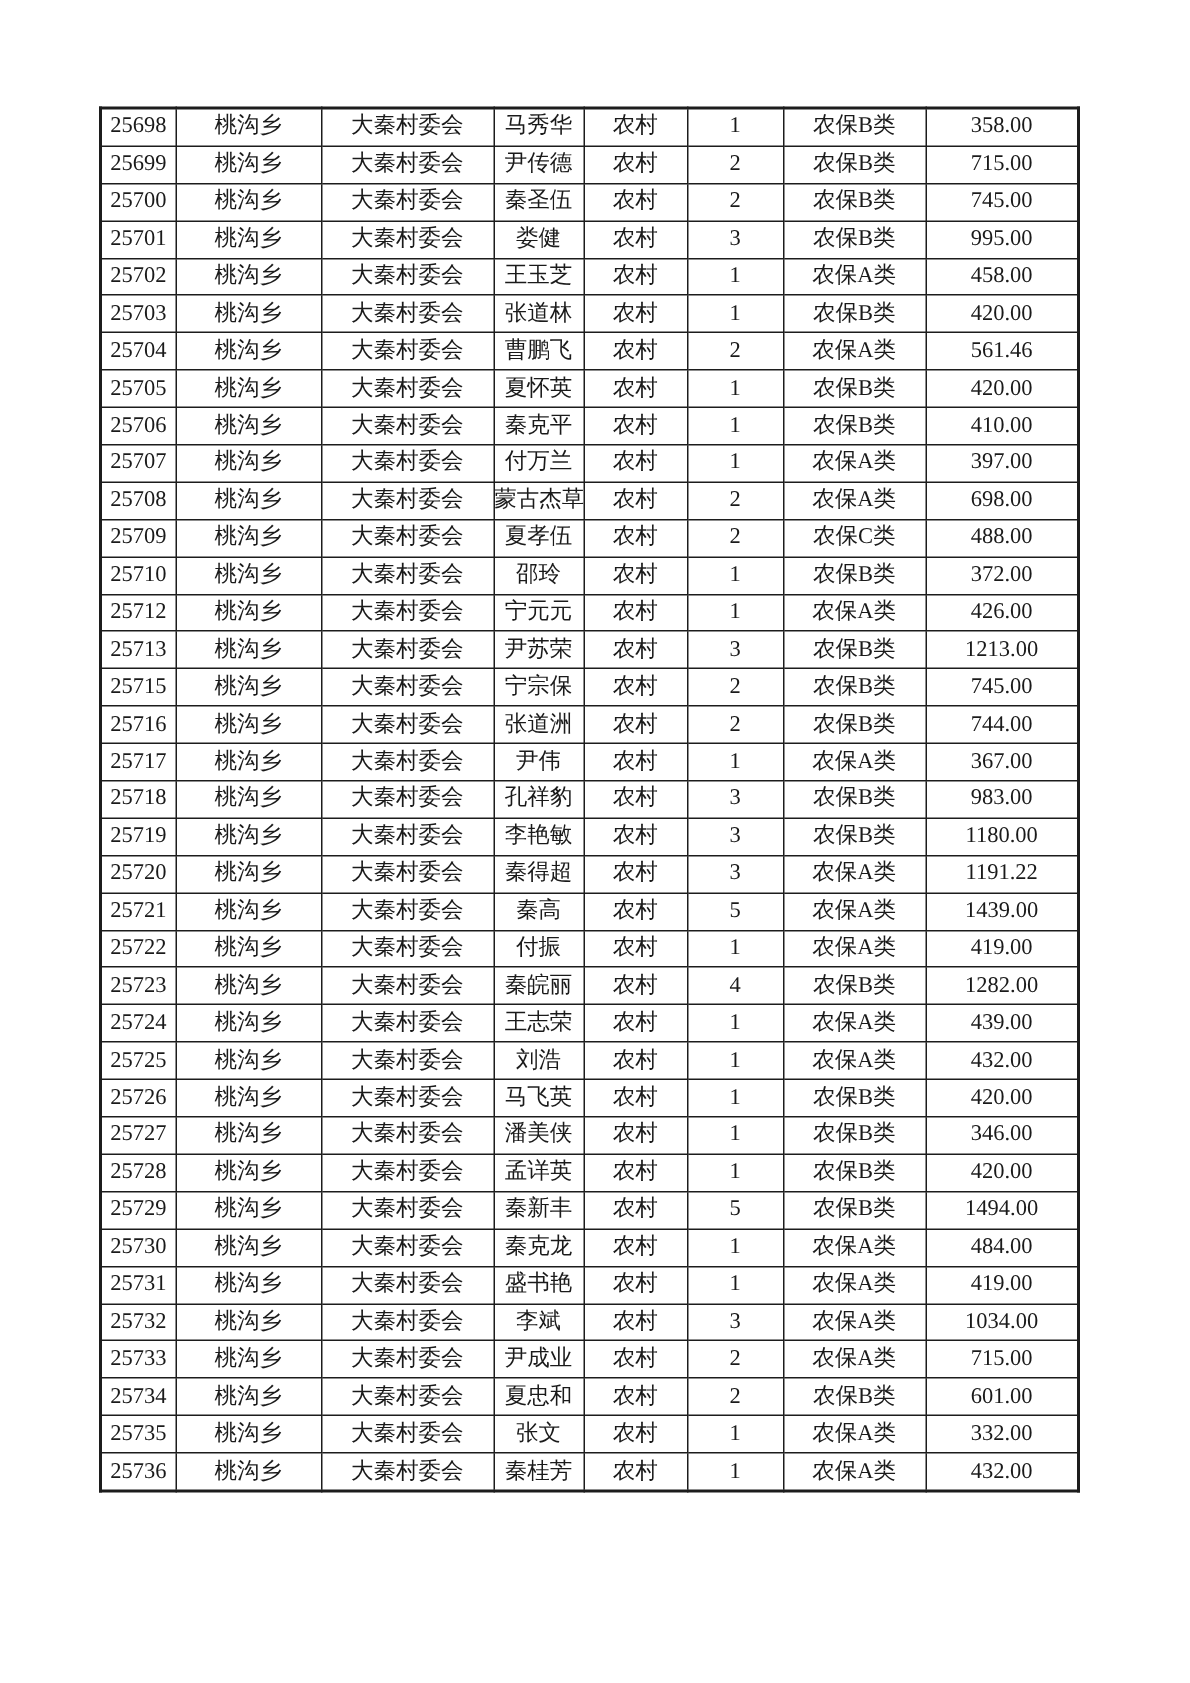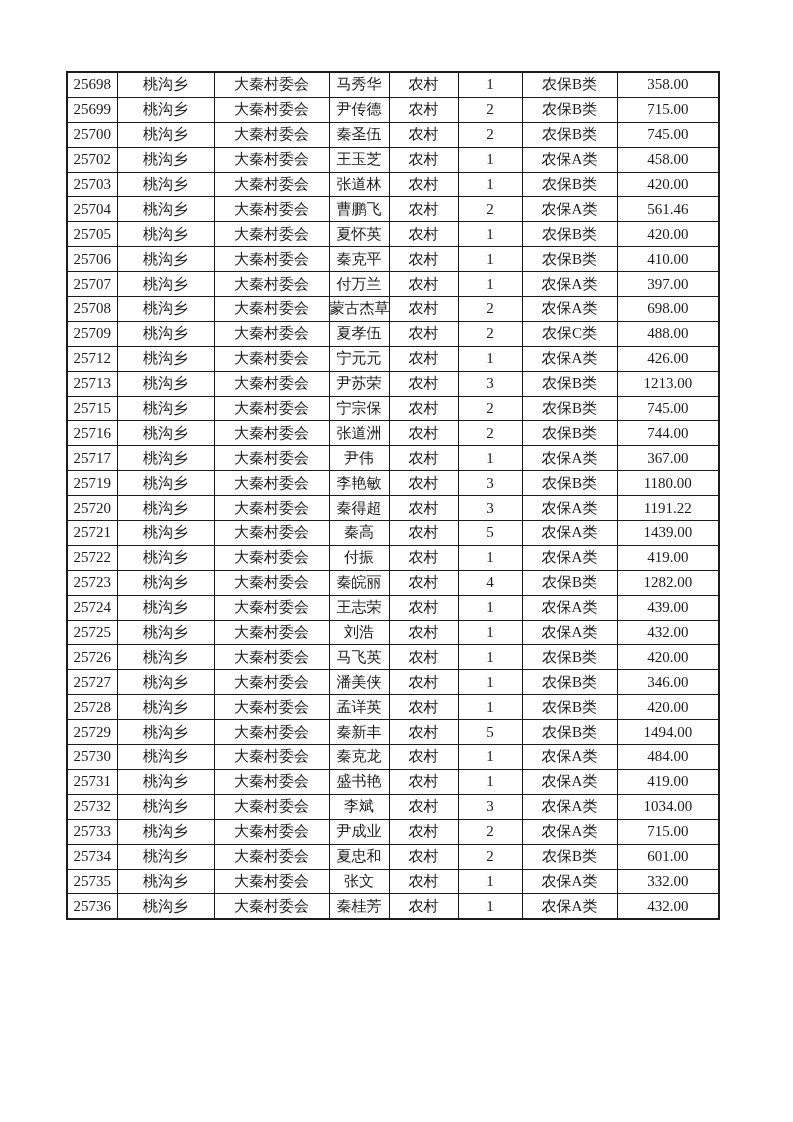"25701" tr { html: none -> <tr> <td>25701</td> <td>桃沟乡</td> <td>大秦村委会</td> <td>娄健</td> <td>农村</td> <td>3</td> <td>农保B类</td> <td>995.00</td> </tr> }
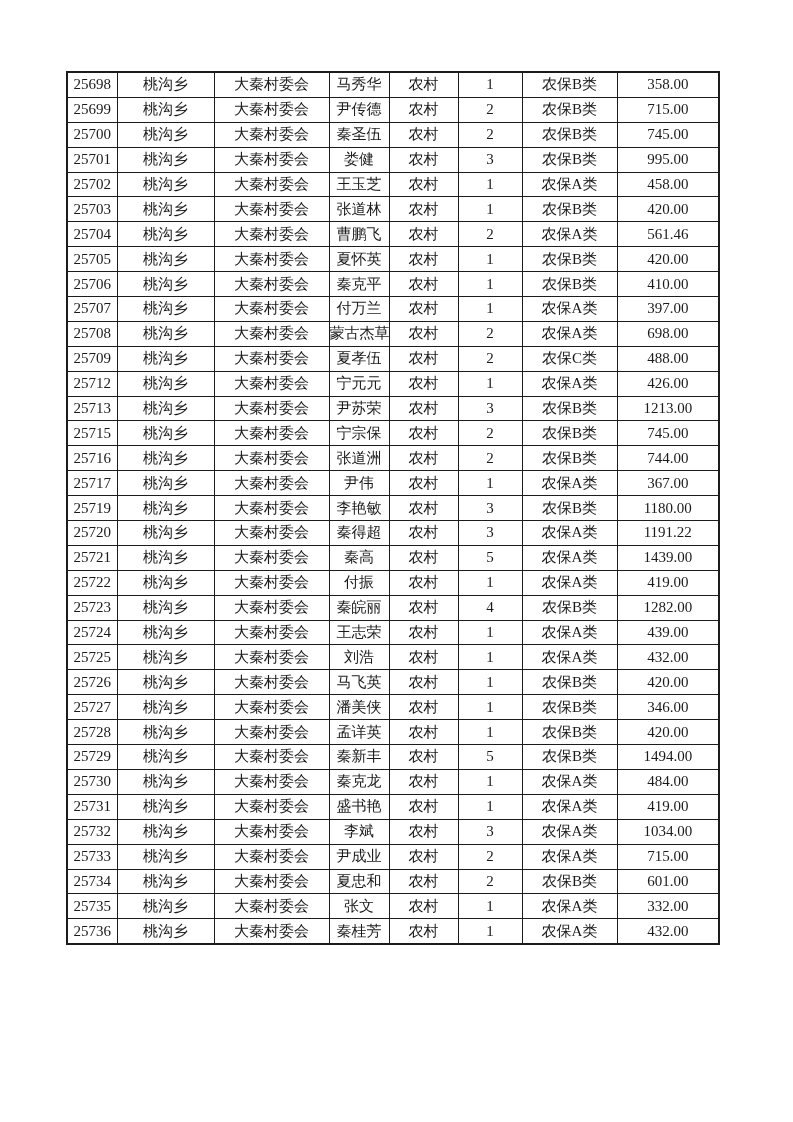"25710" tr { html: none -> <tr> <td>25710</td> <td>桃沟乡</td> <td>大秦村委会</td> <td>邵玲</td> <td>农村</td> <td>1</td> <td>农保B类</td> <td>372.00</td> </tr> }
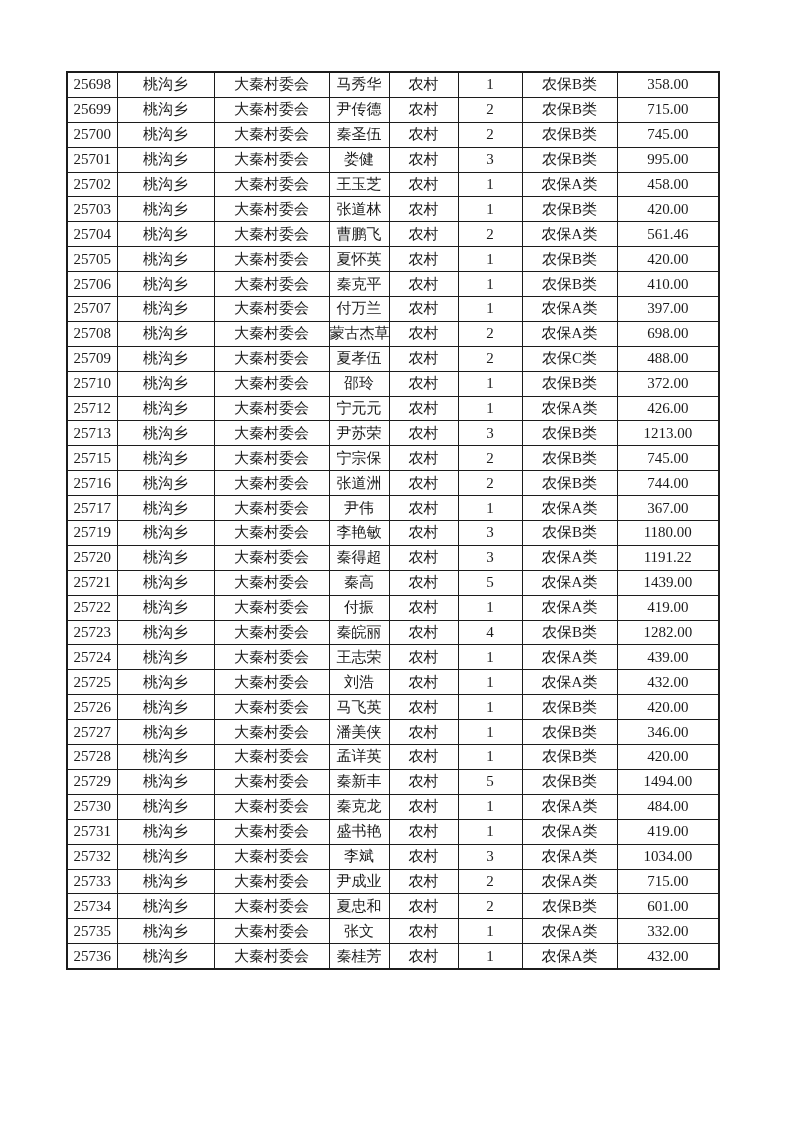"25718" tr { html: none -> <tr> <td>25718</td> <td>桃沟乡</td> <td>大秦村委会</td> <td>孔祥豹</td> <td>农村</td> <td>3</td> <td>农保B类</td> <td>983.00</td> </tr> }
